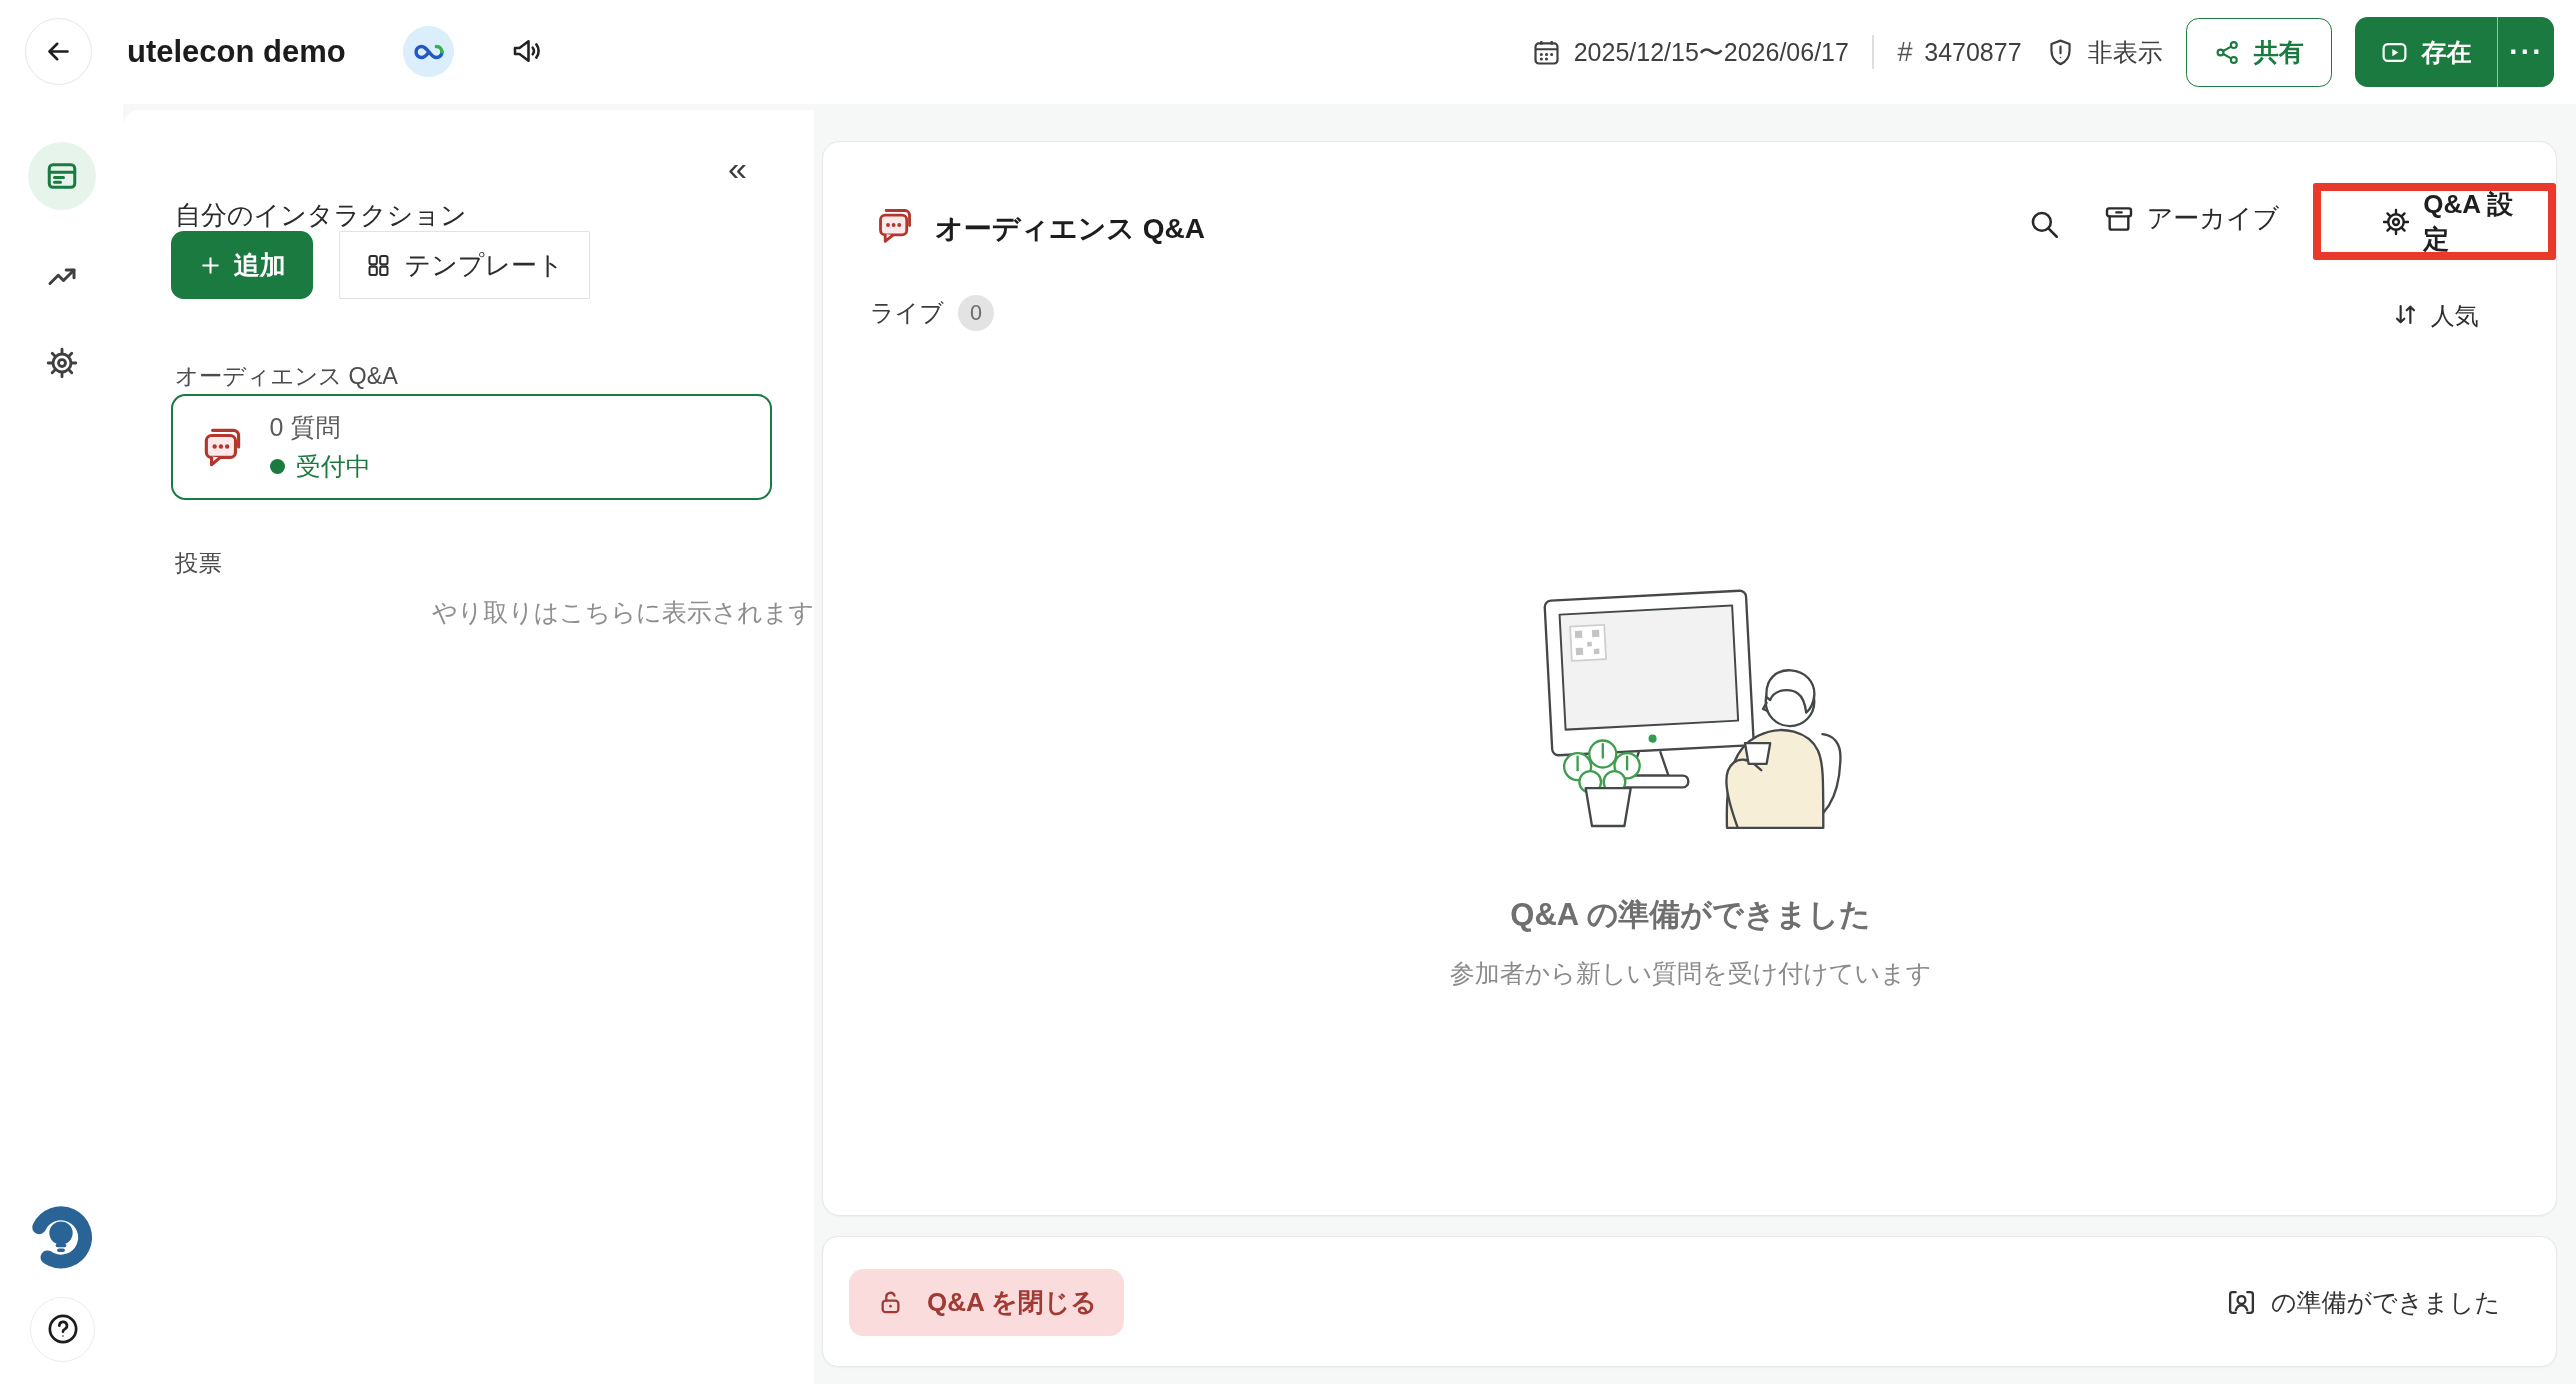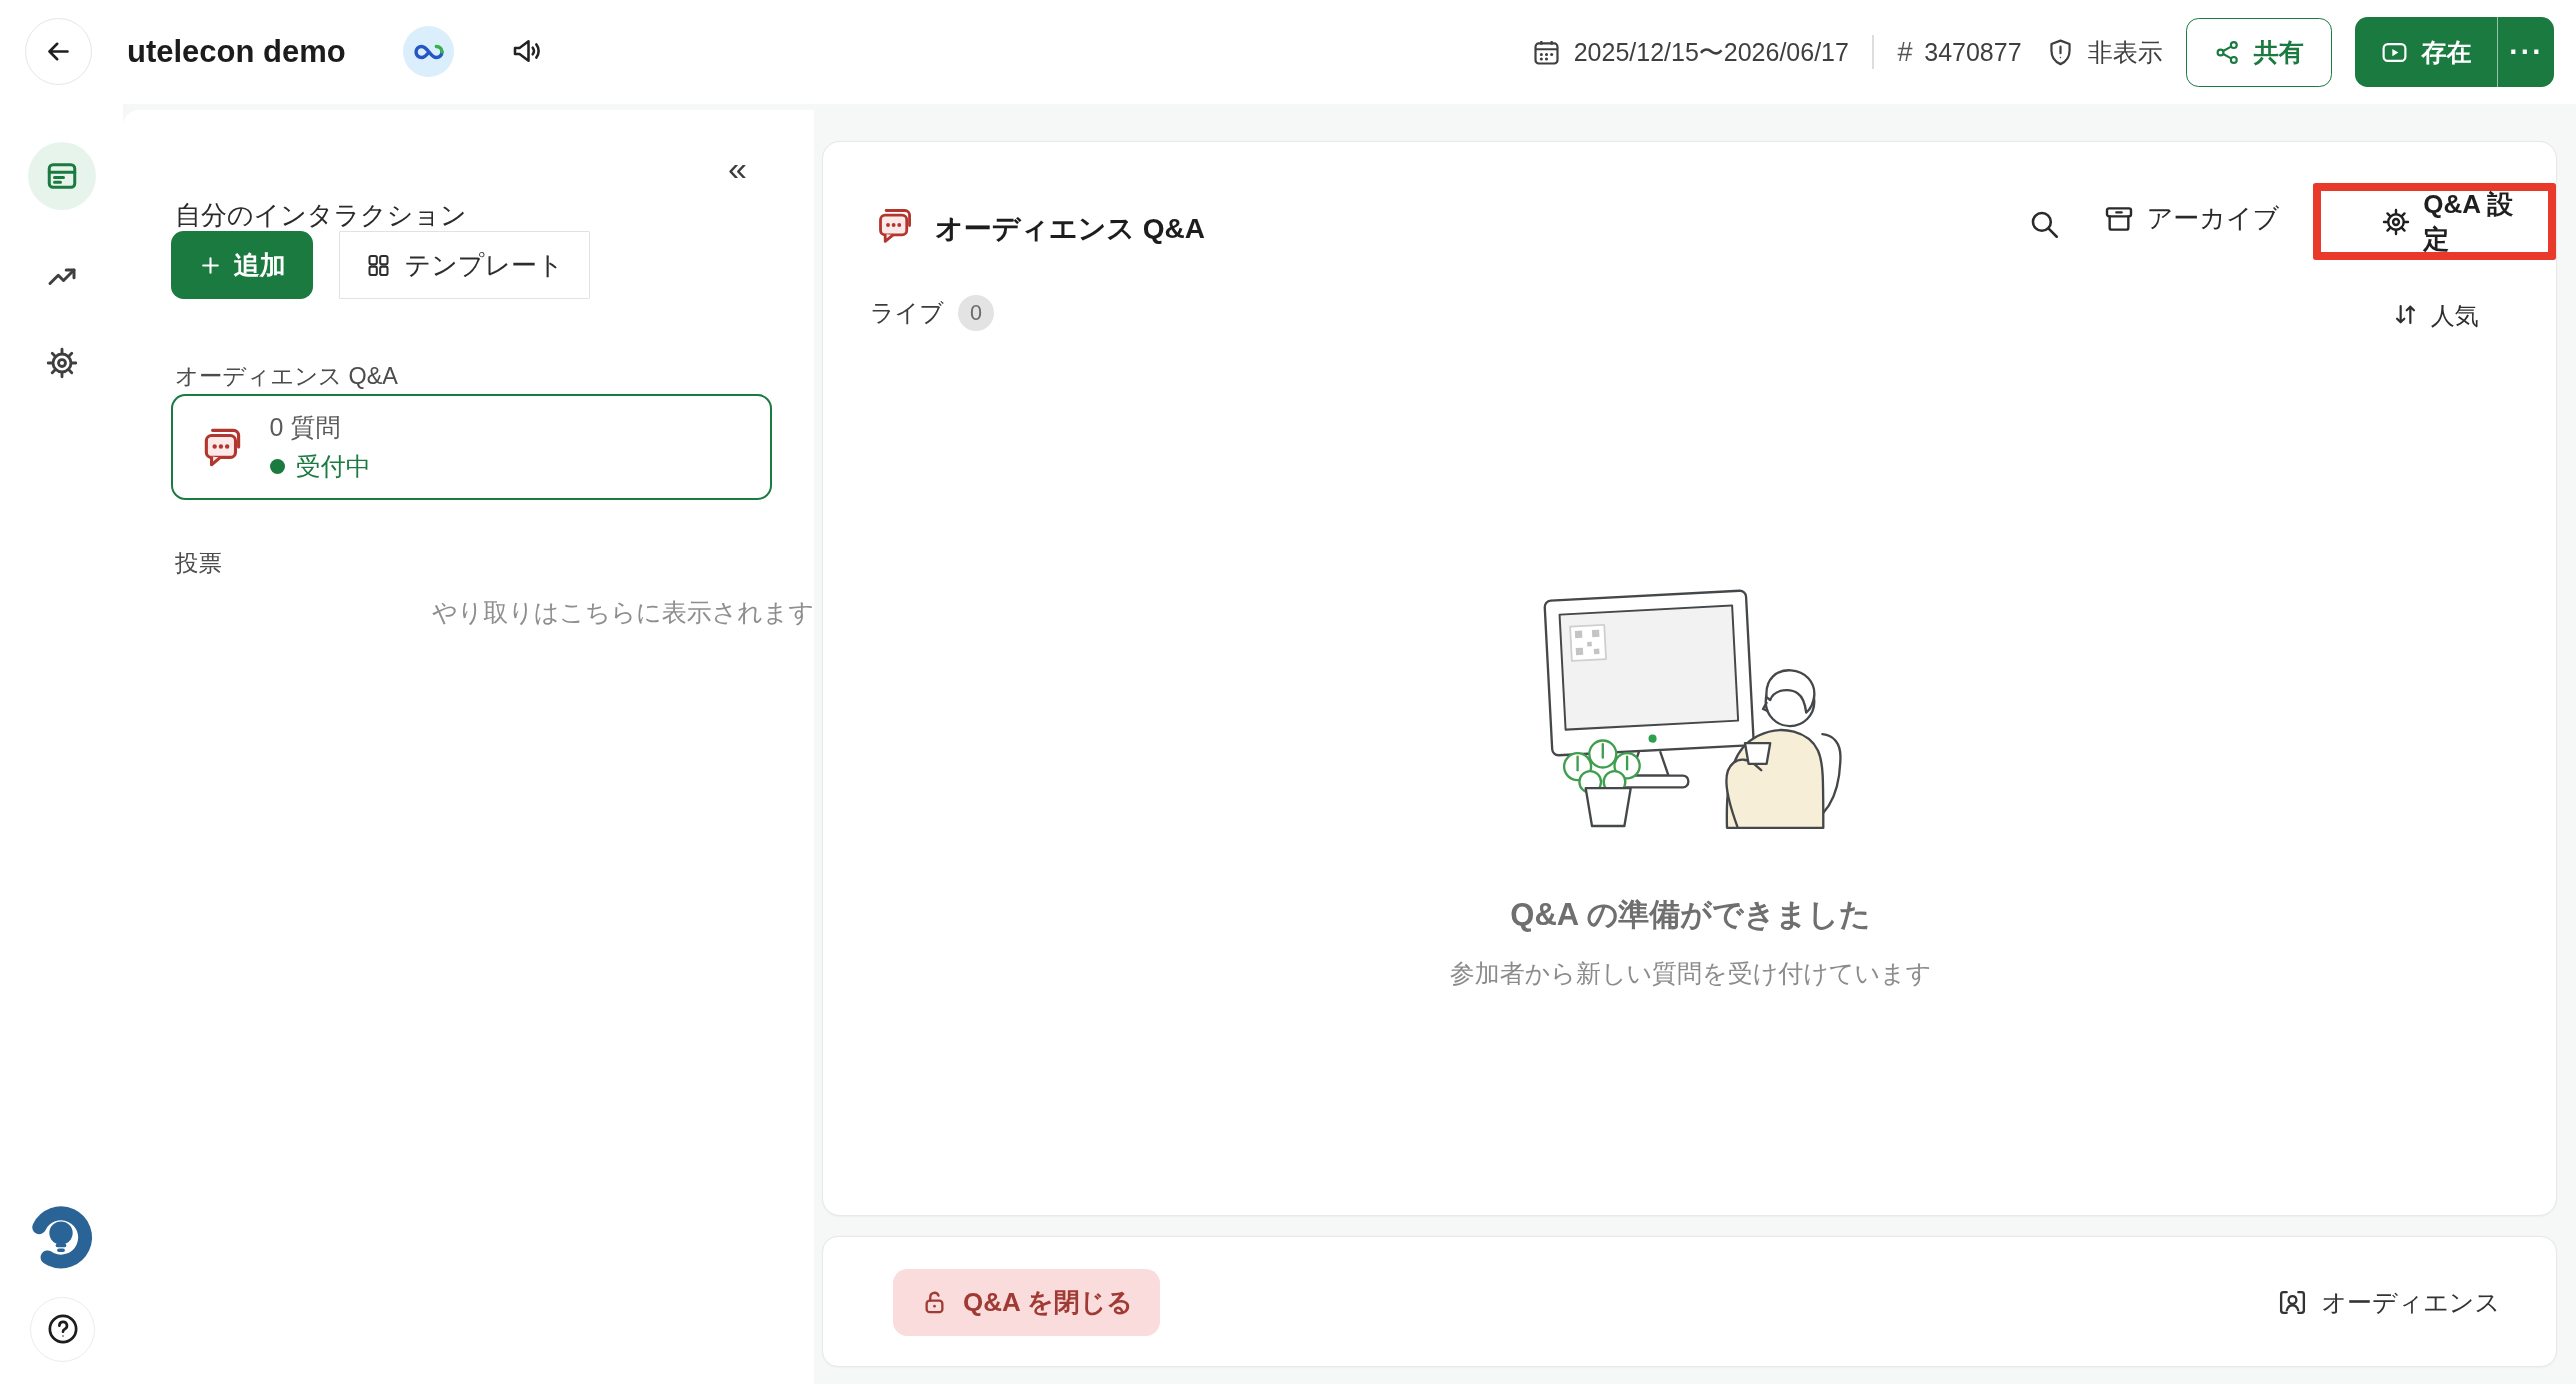"Q&A を閉じる" .btn-close { gap: 14px -> 22px; margin-left: 44px -> none }
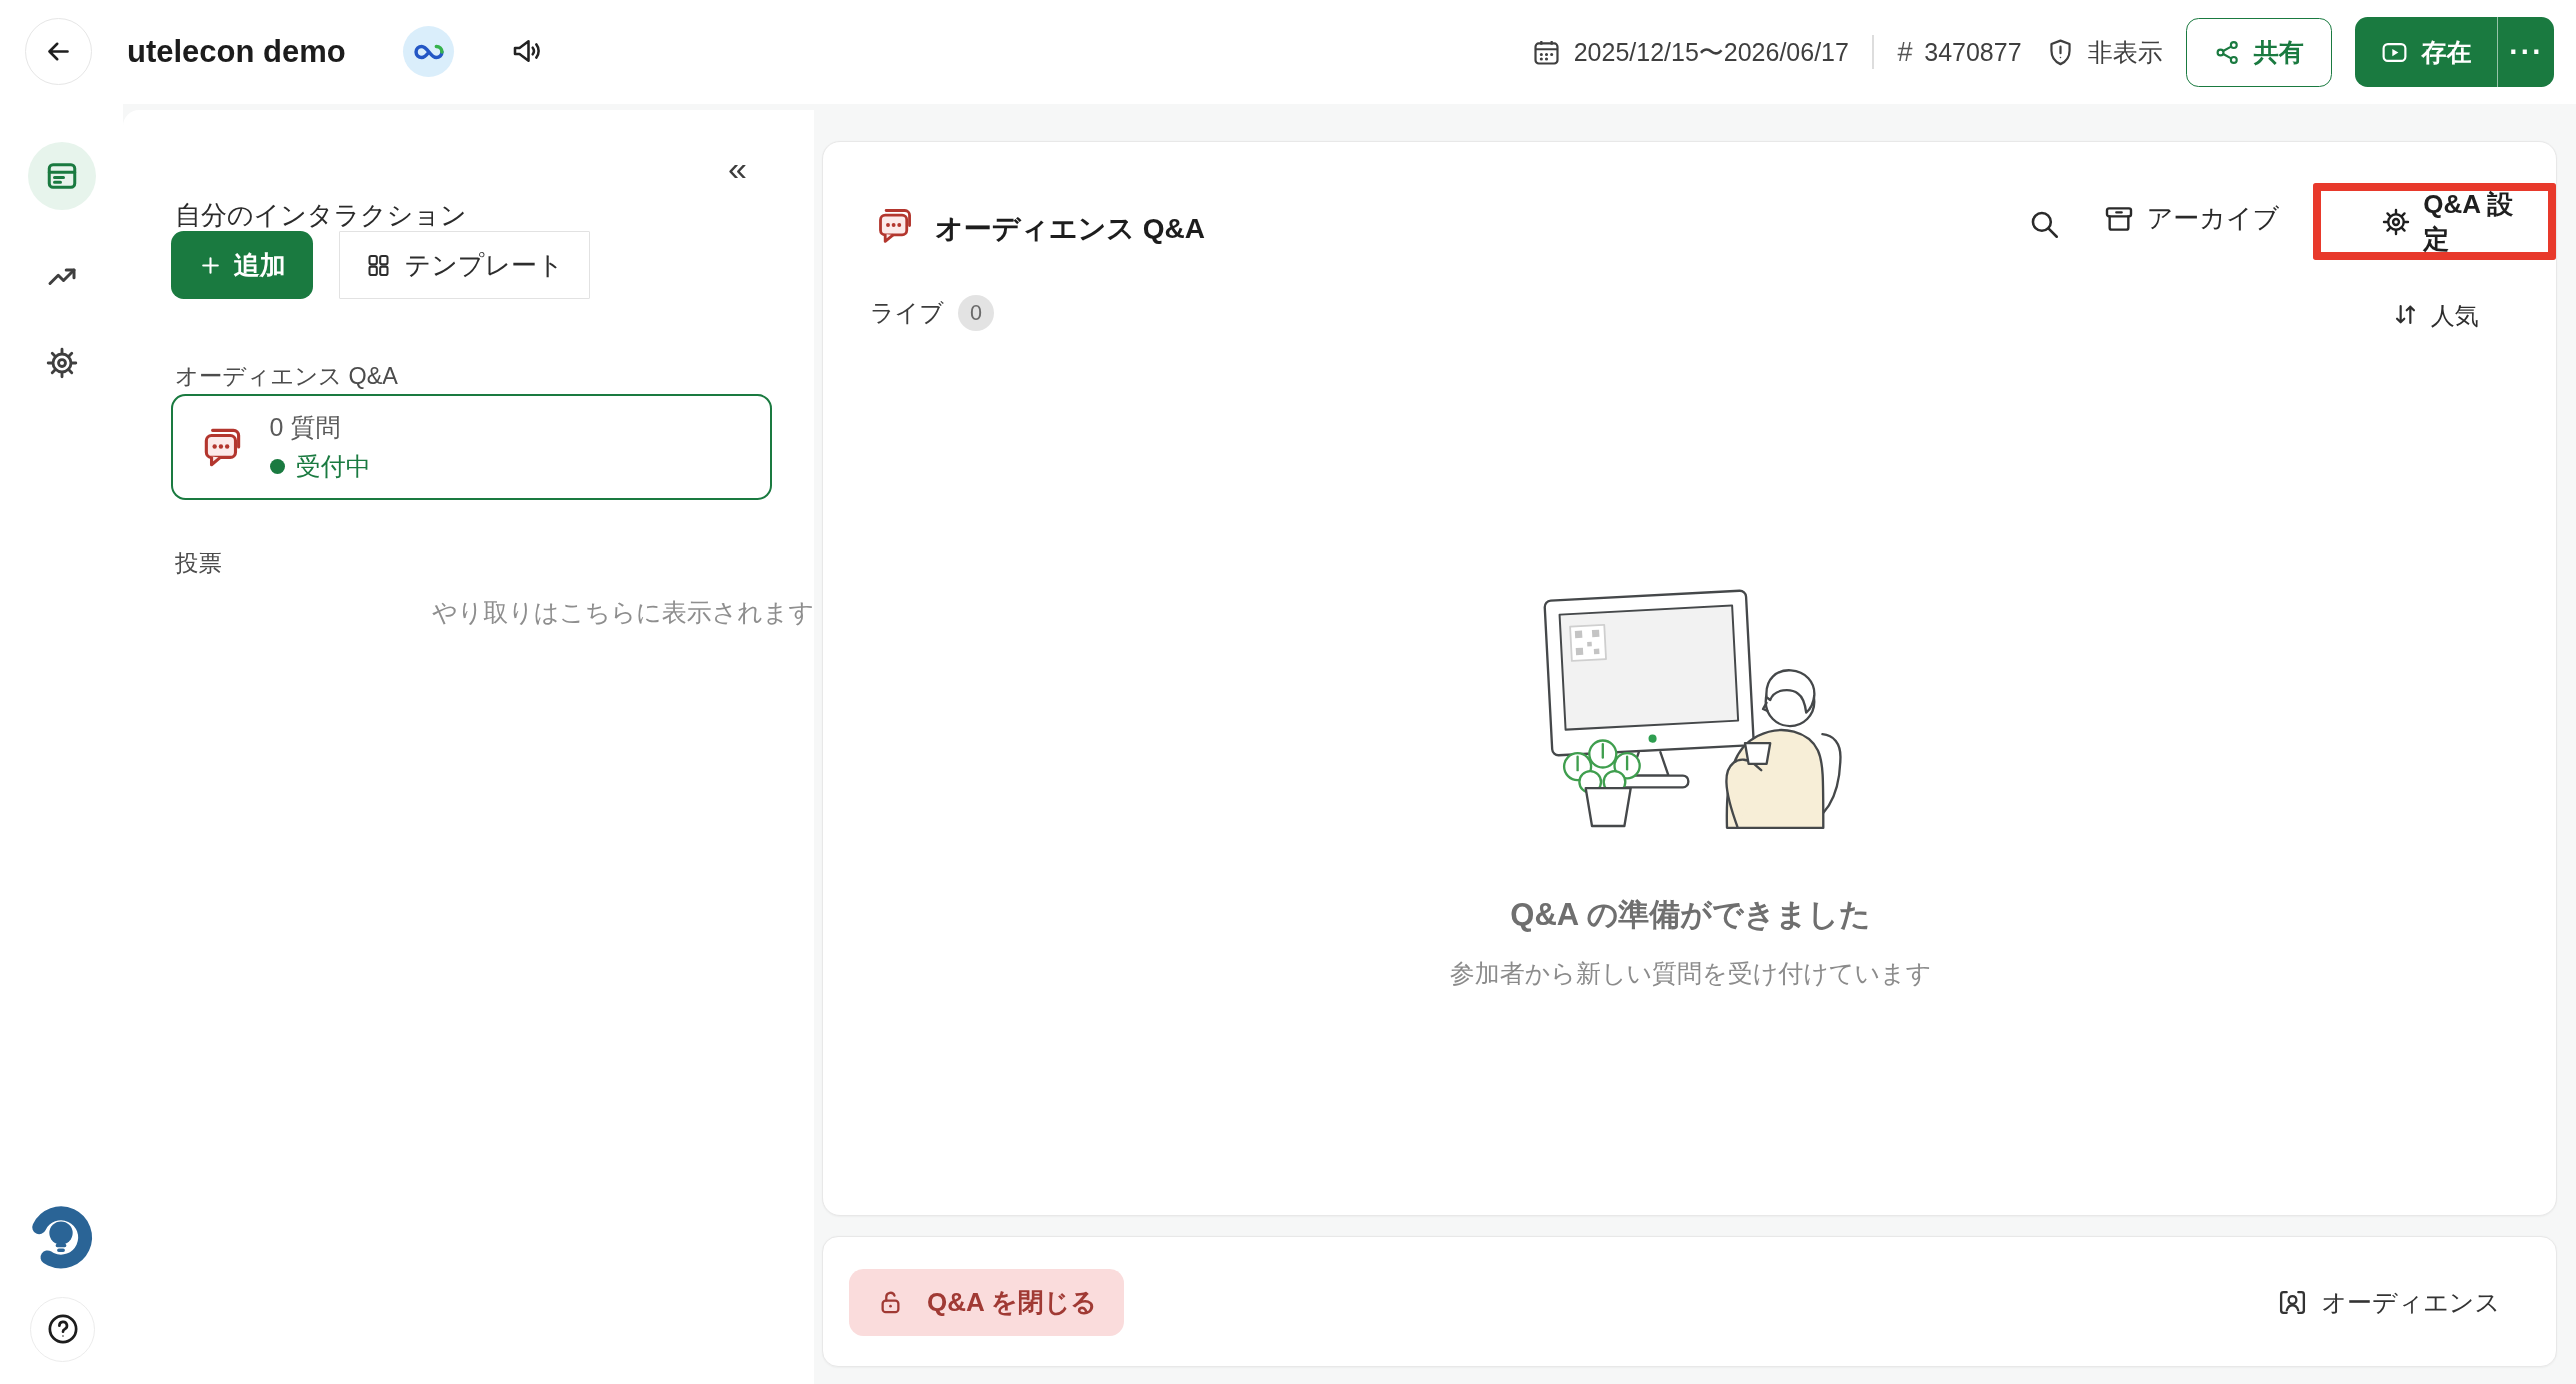"オーディエンス" span { text: オーディエンス -> の準備ができました }
